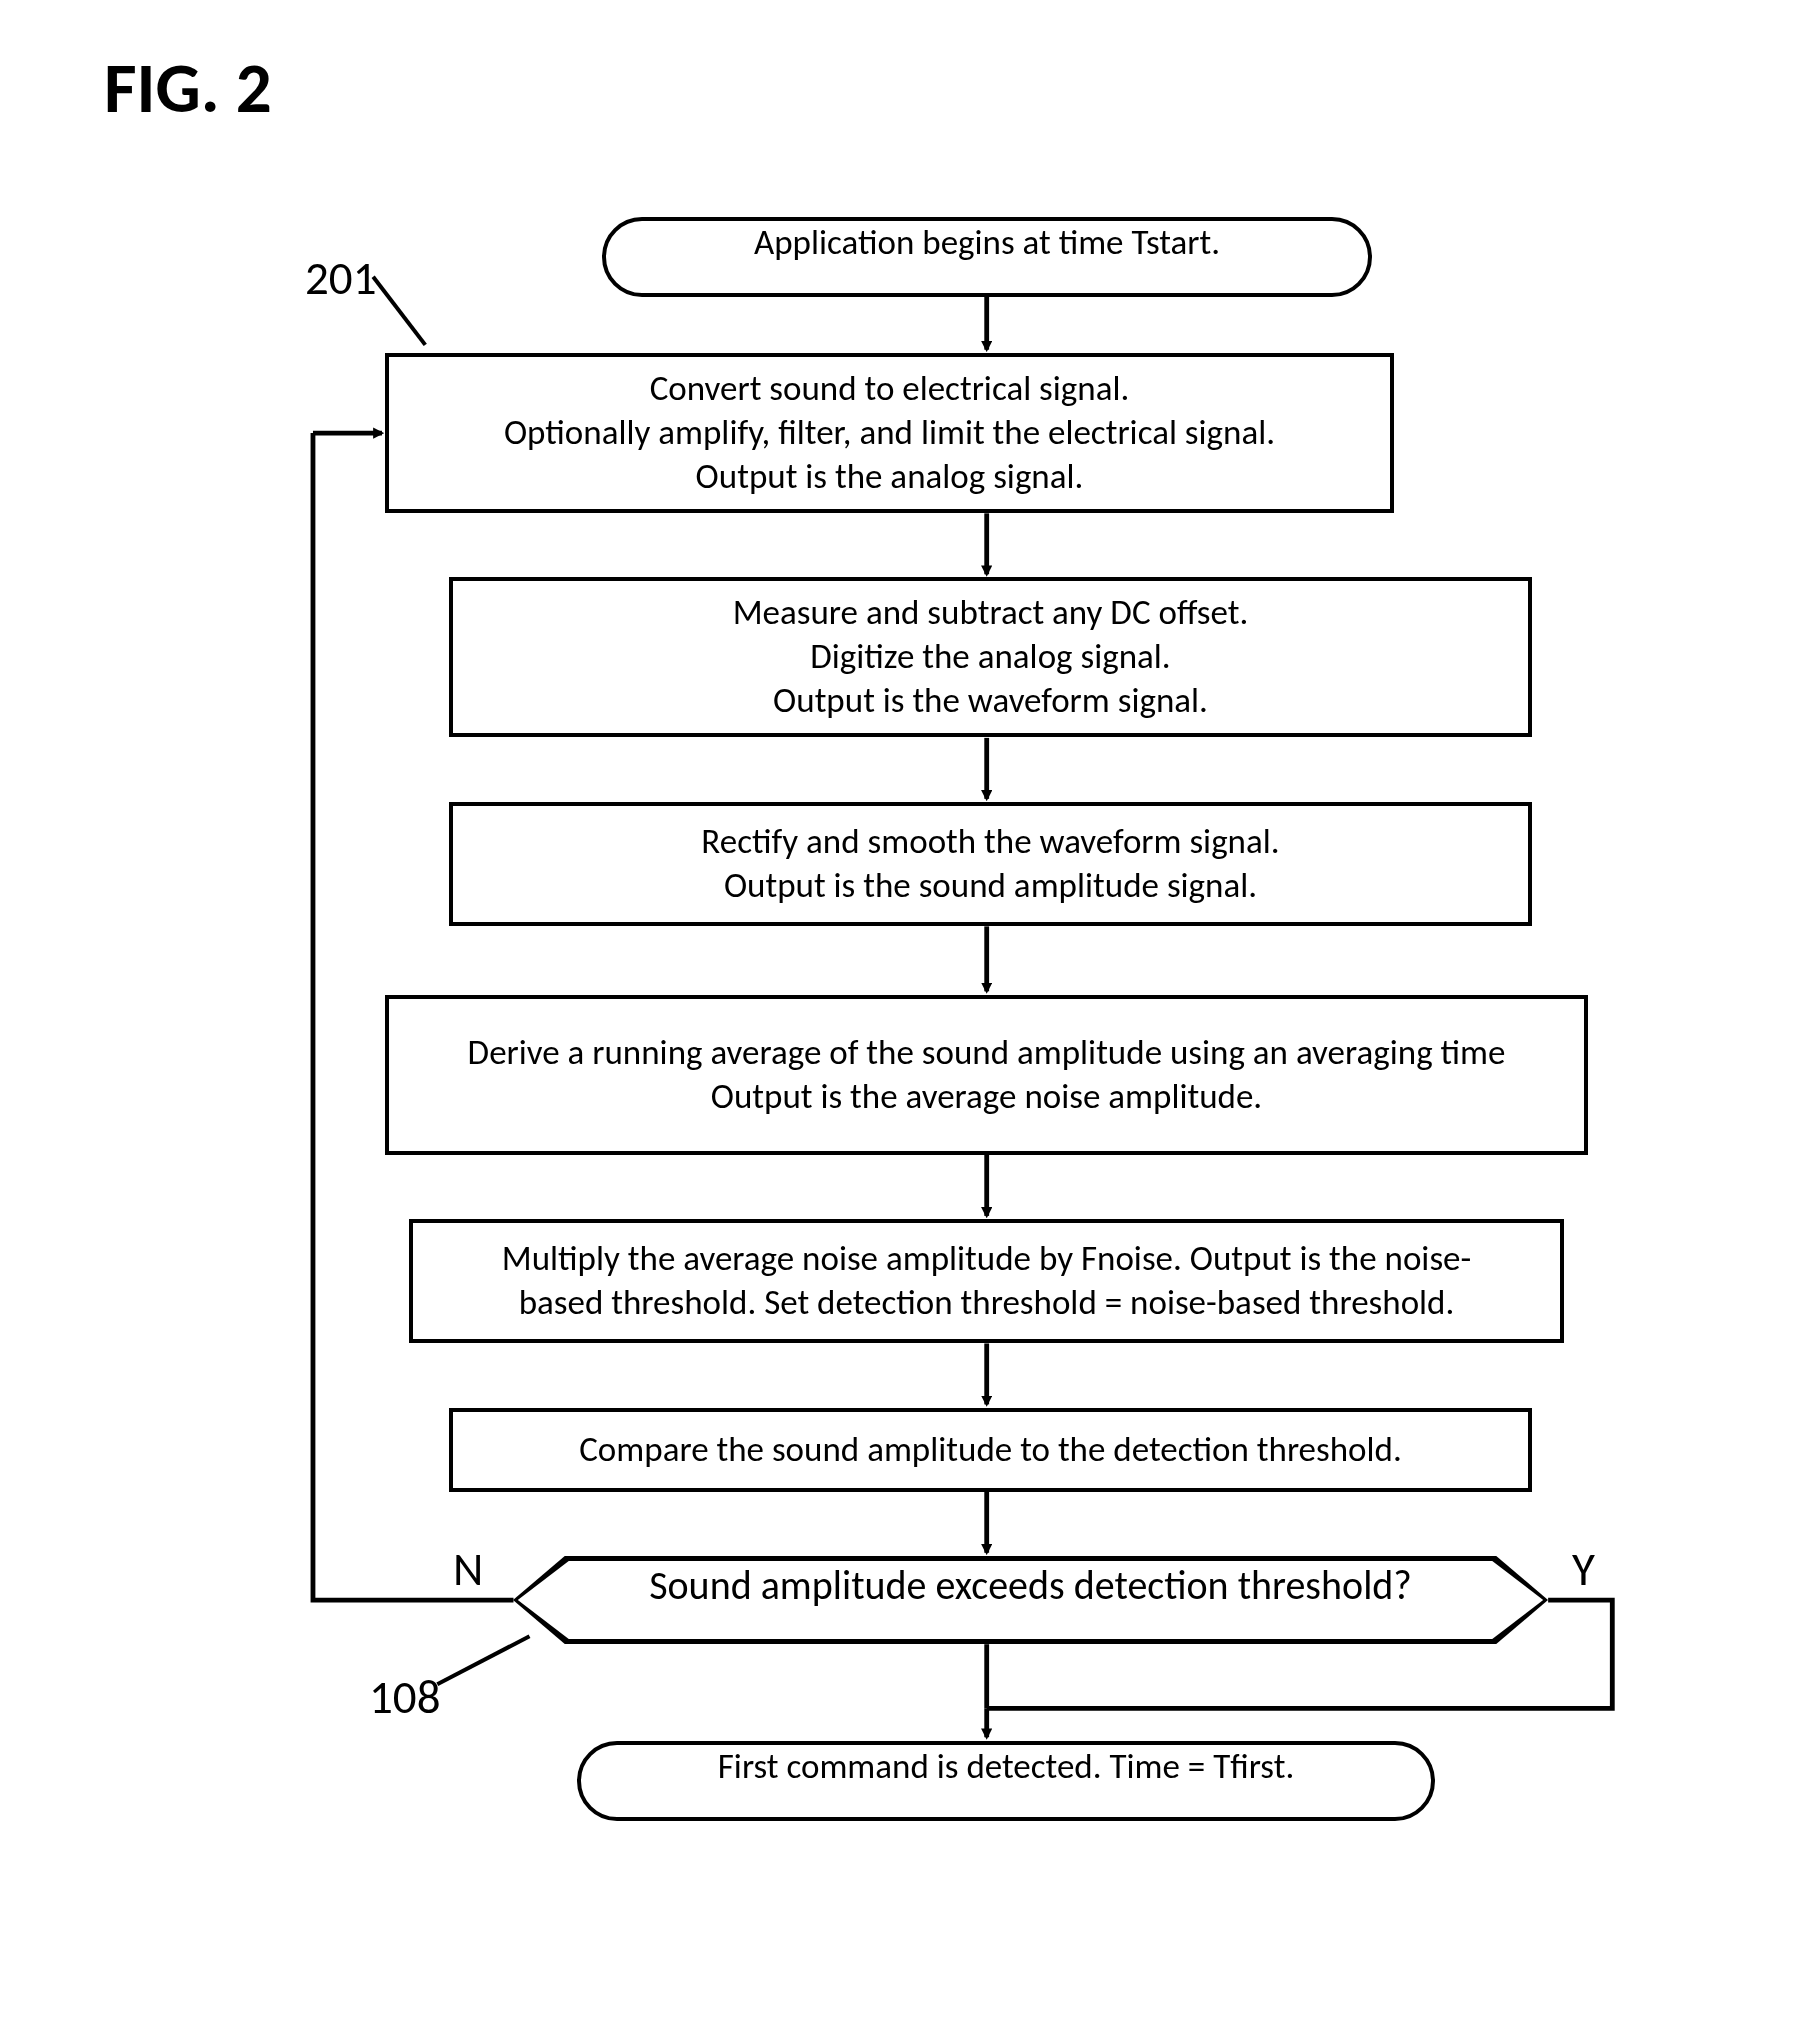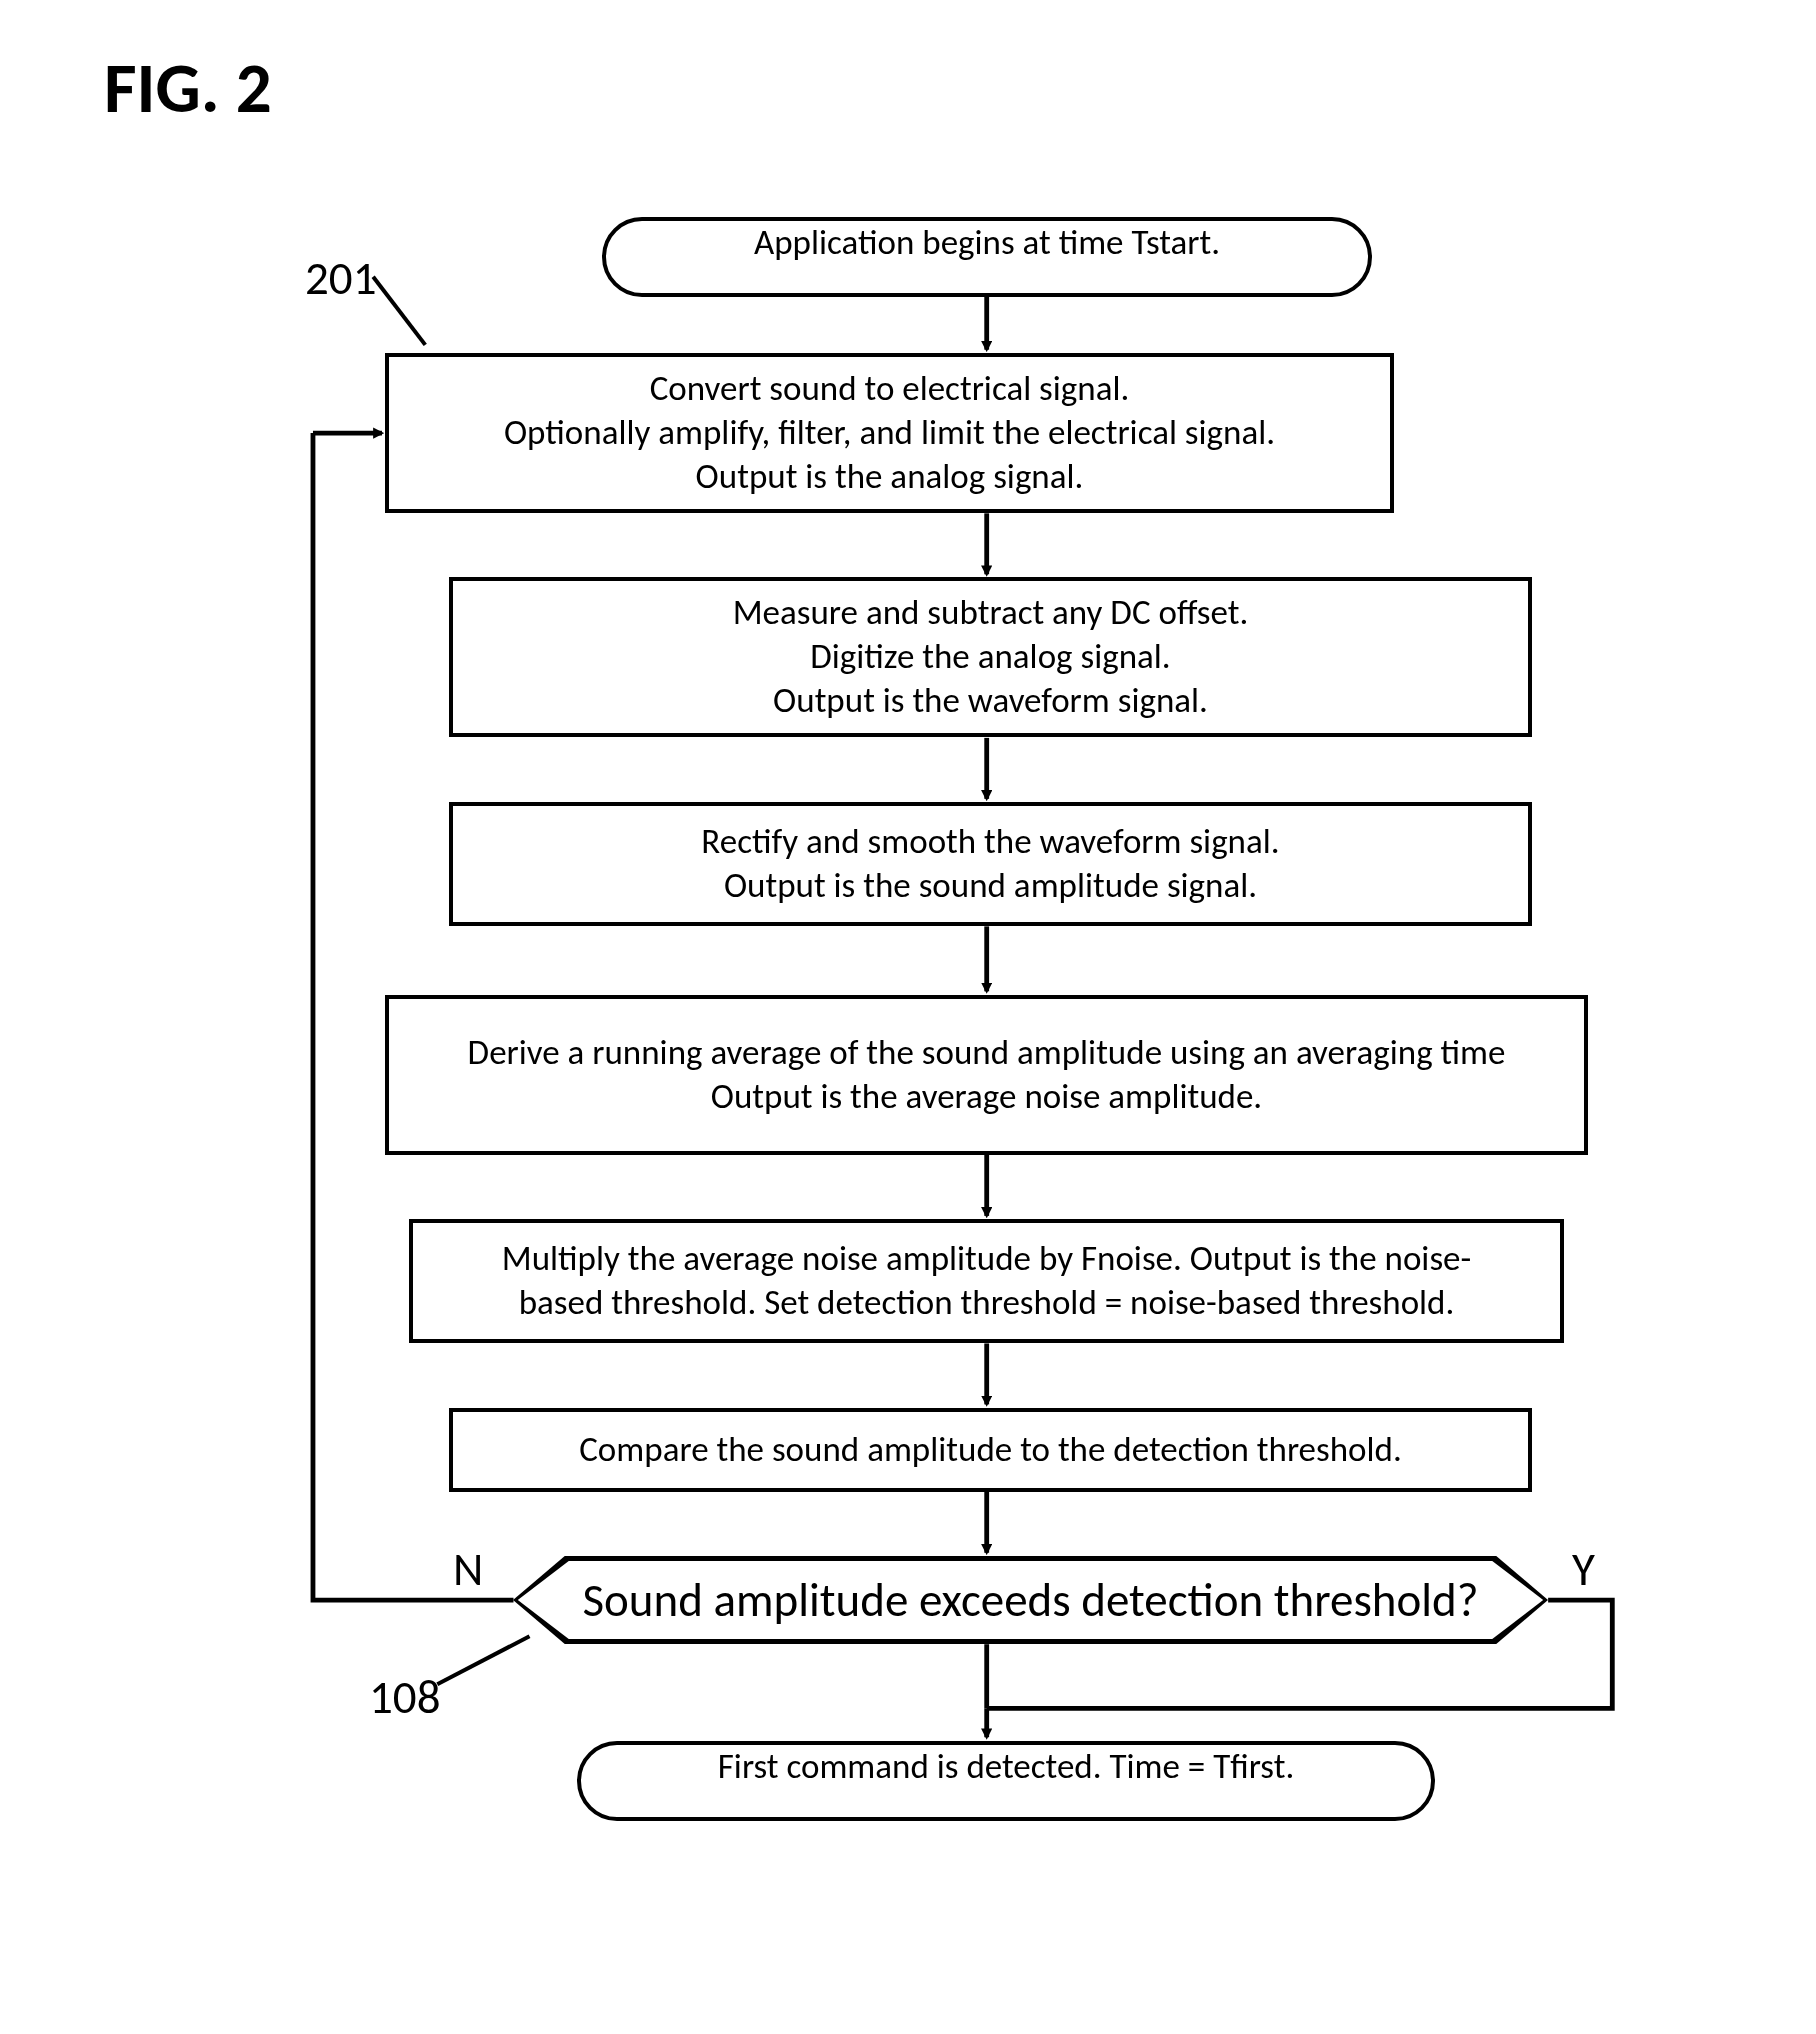"Sound amplitude exceeds detection" .decision-inner { align-items: center -> none; font-size: 47px -> 40px }
